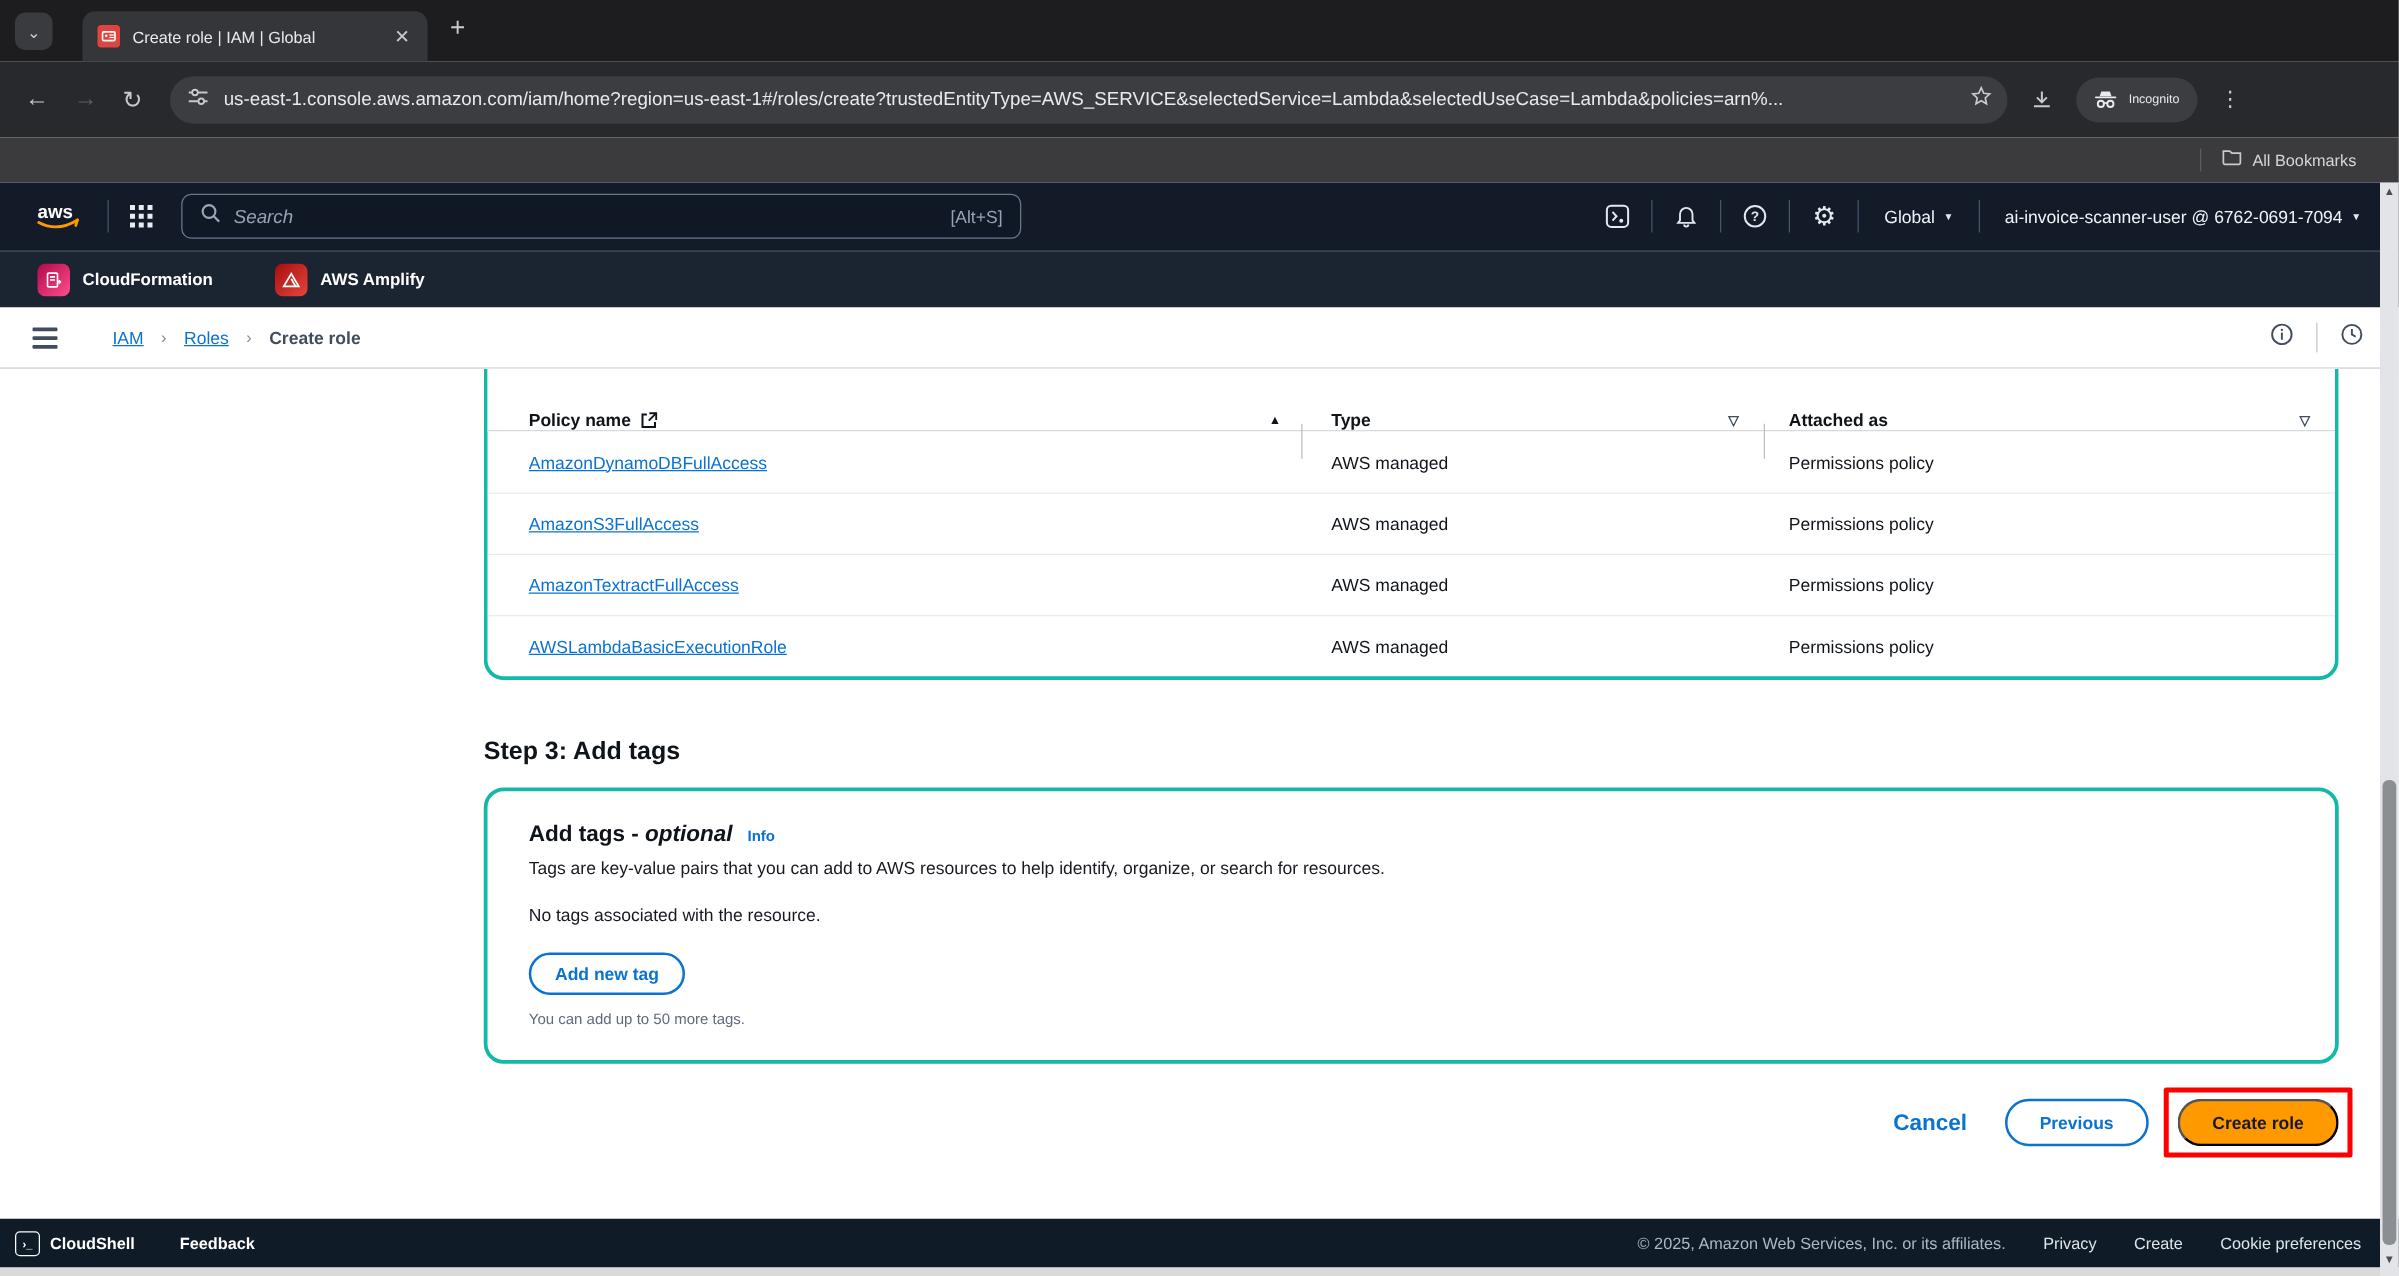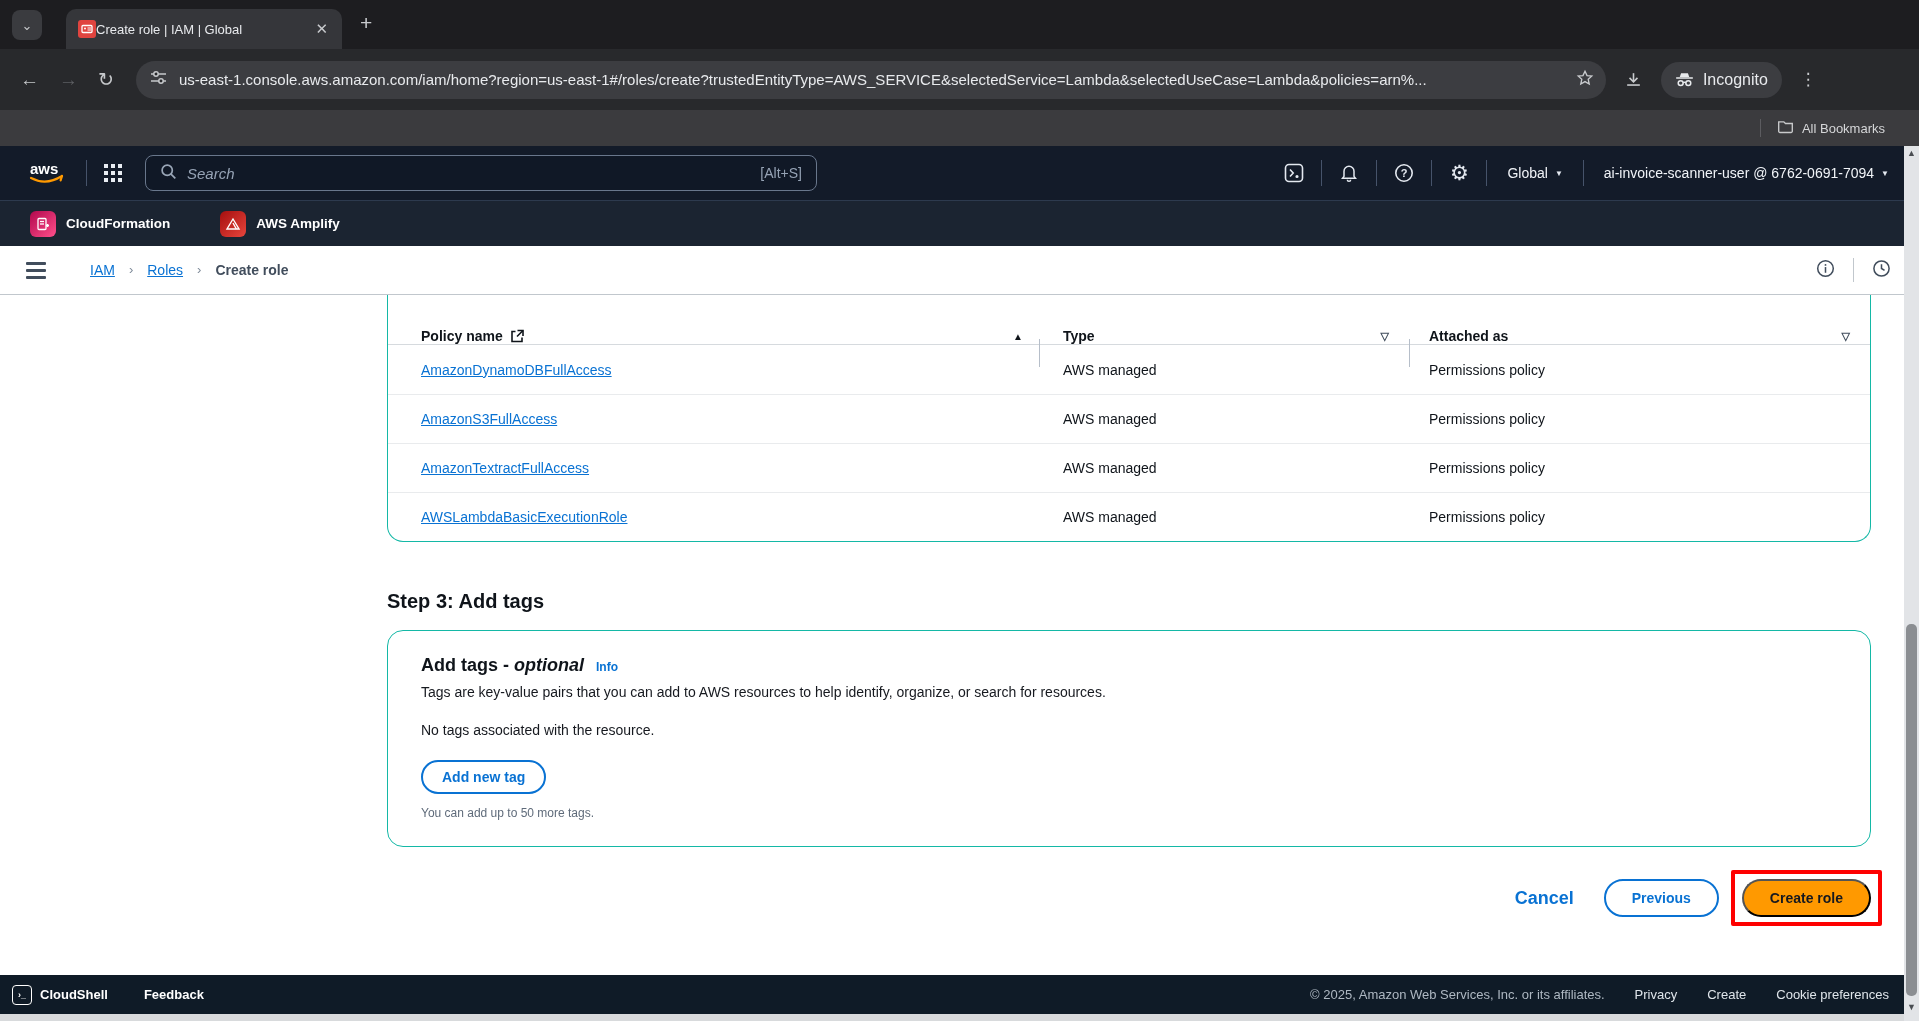"Create role | IAM |" .tab-title { margin-left: none -> 10px }
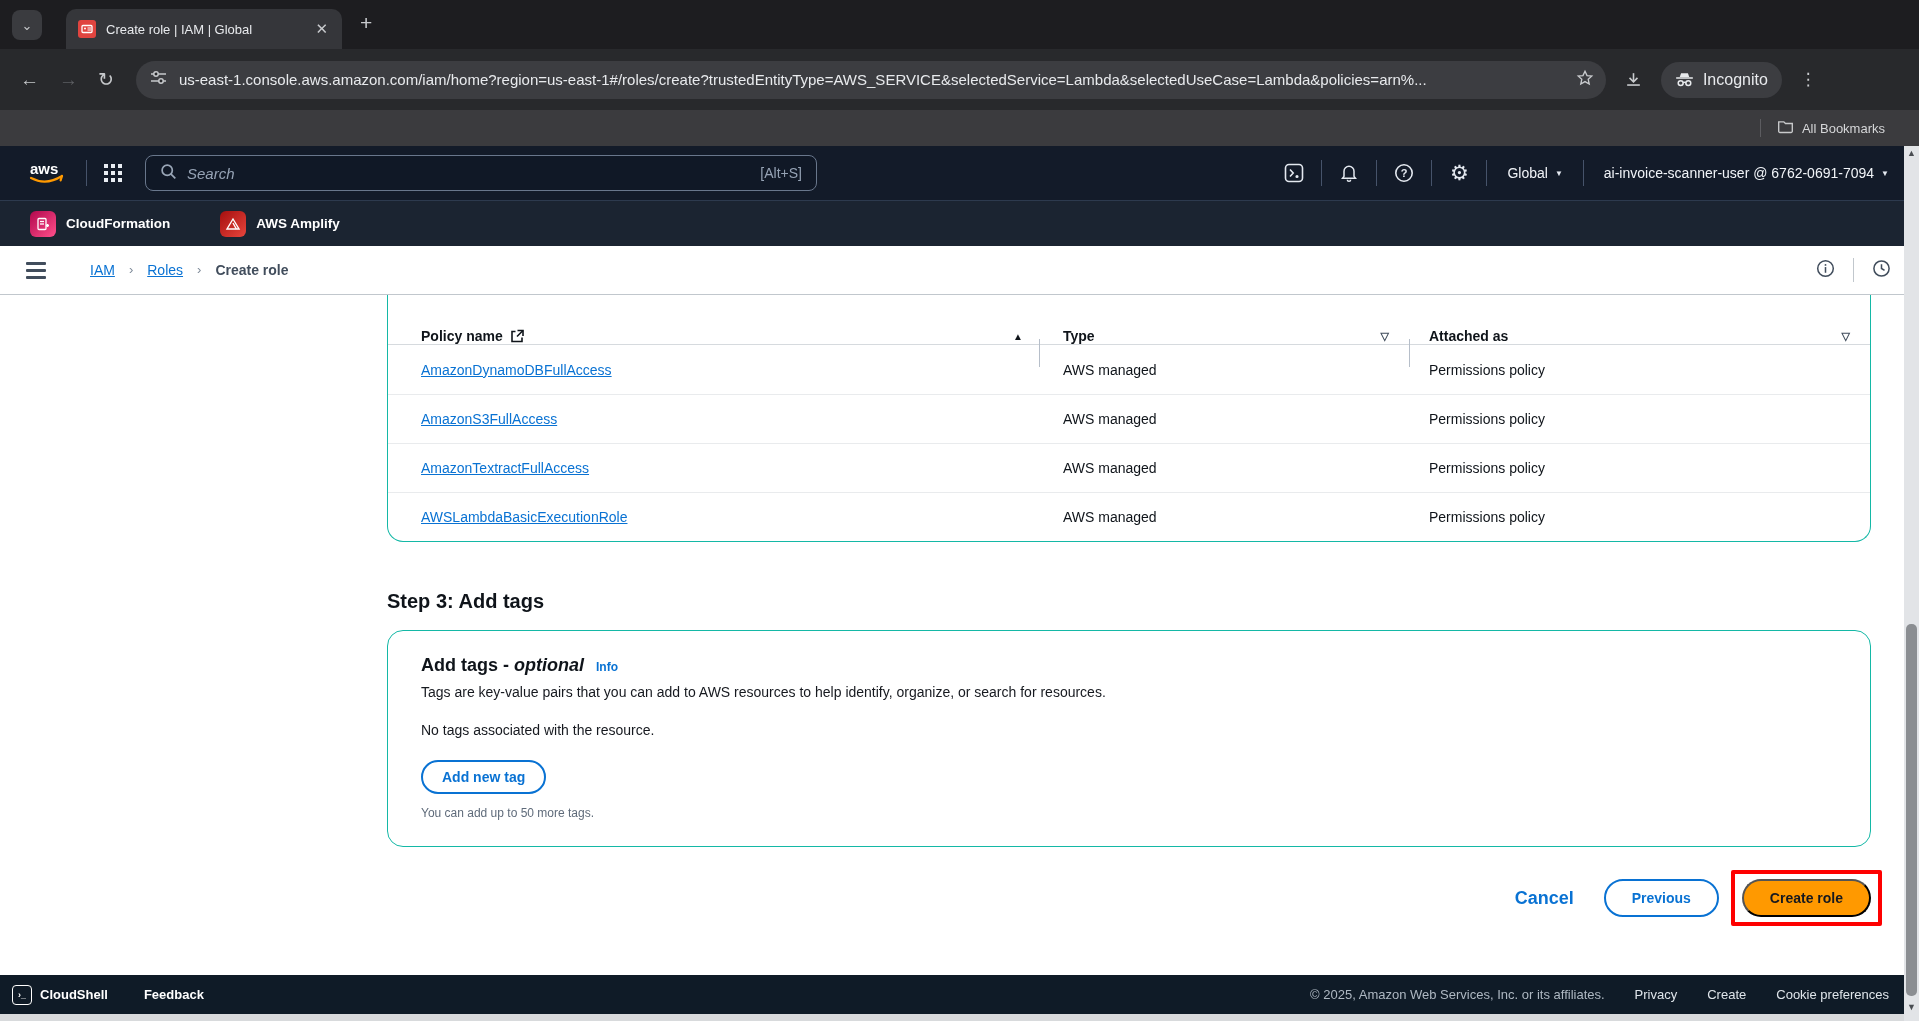"Incognito" .chip { font-size: 16px -> 10px }
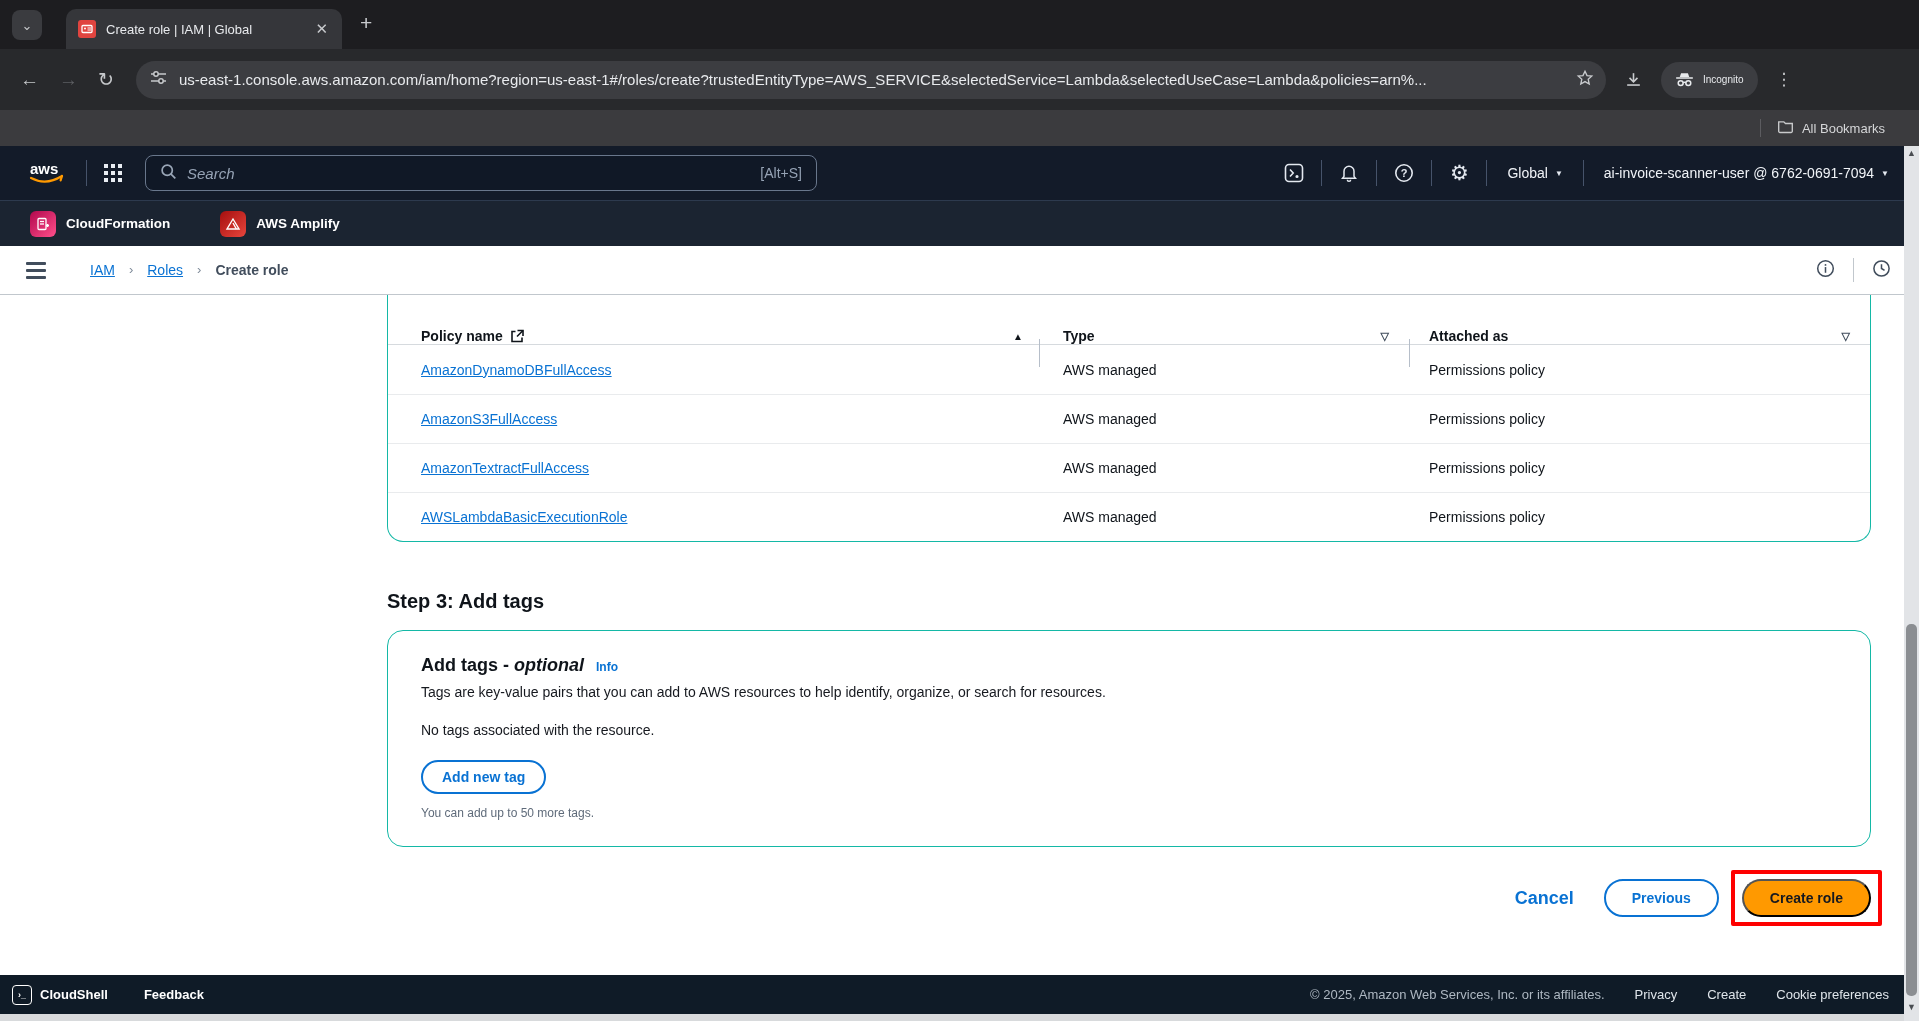"Add tags - optional" .card { border: 1px solid #14b8a6 -> 3px solid #14b8a6 }
